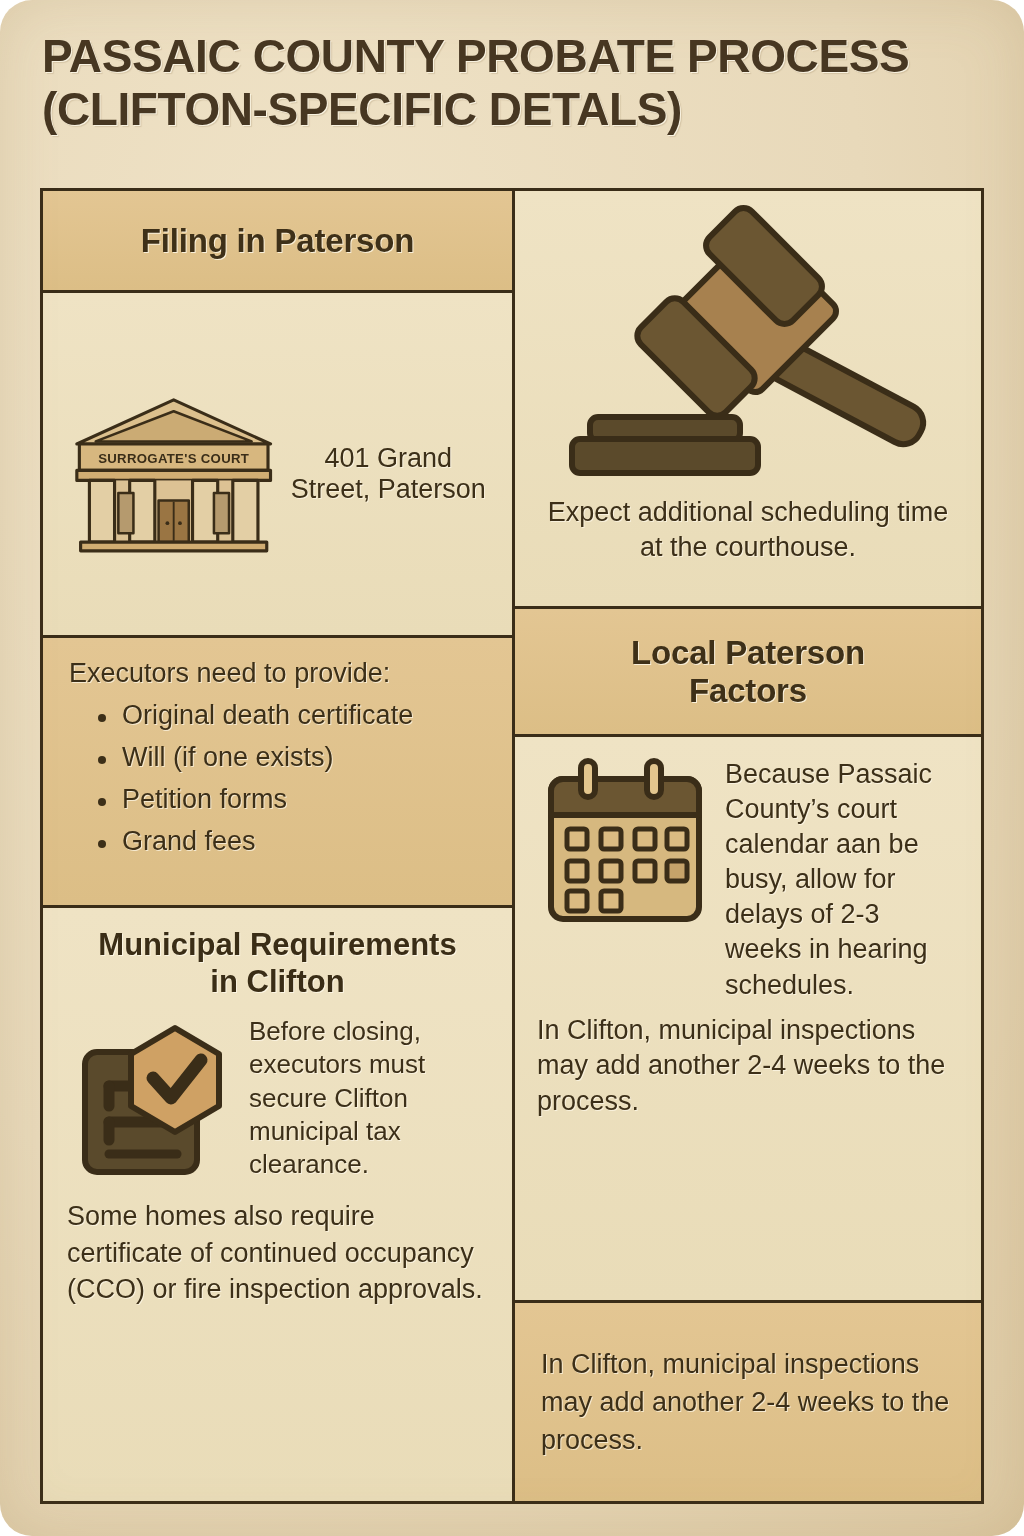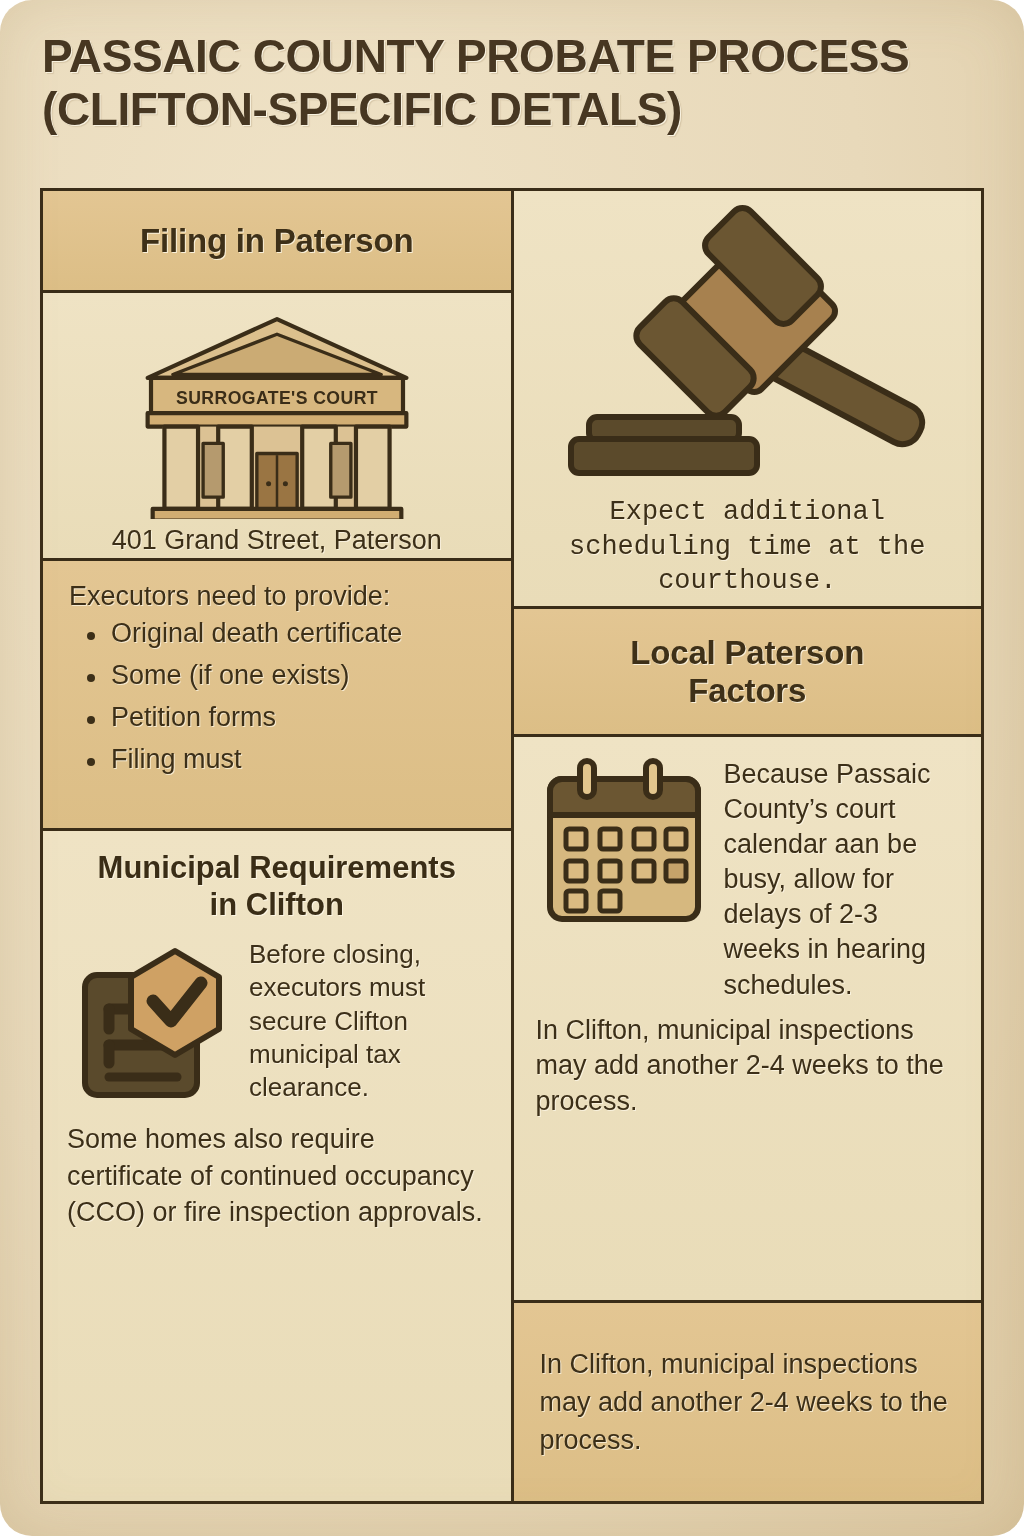"SURROGATE'S COURT" .court-cell { flex-direction: column -> none; height: 268px -> 345px }
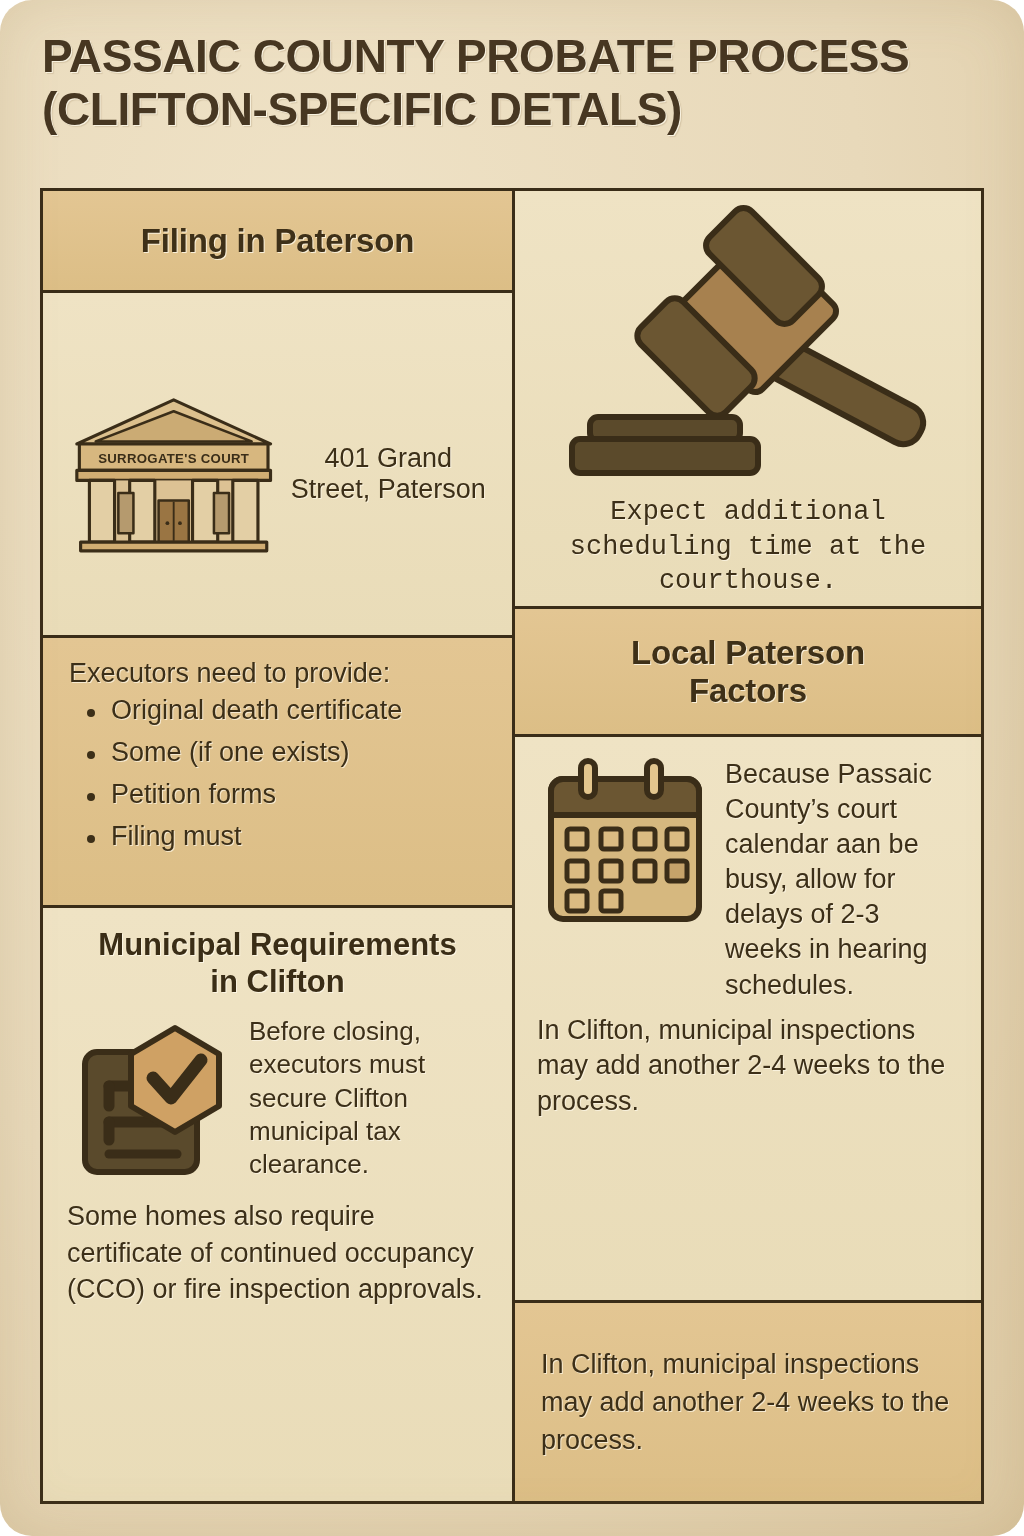"Expect additional scheduling time at" .gavel-caption { font-family: Liberation Mono, monospace -> none }
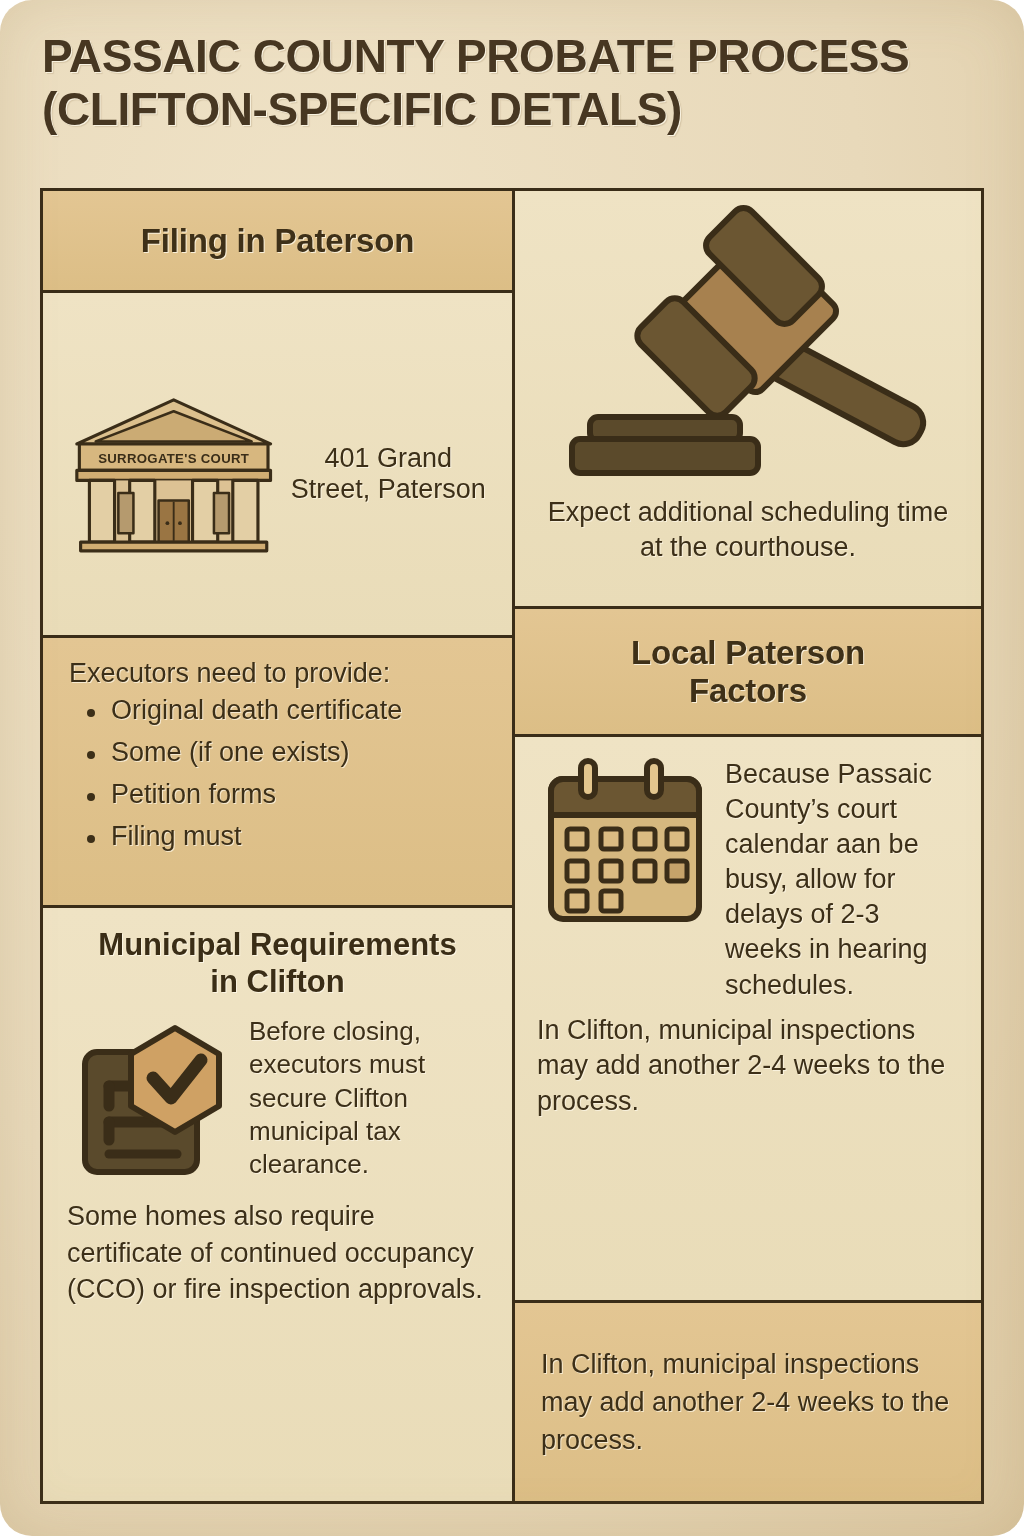"Original death certificate" ul.bl { margin: 0 -> 11px }
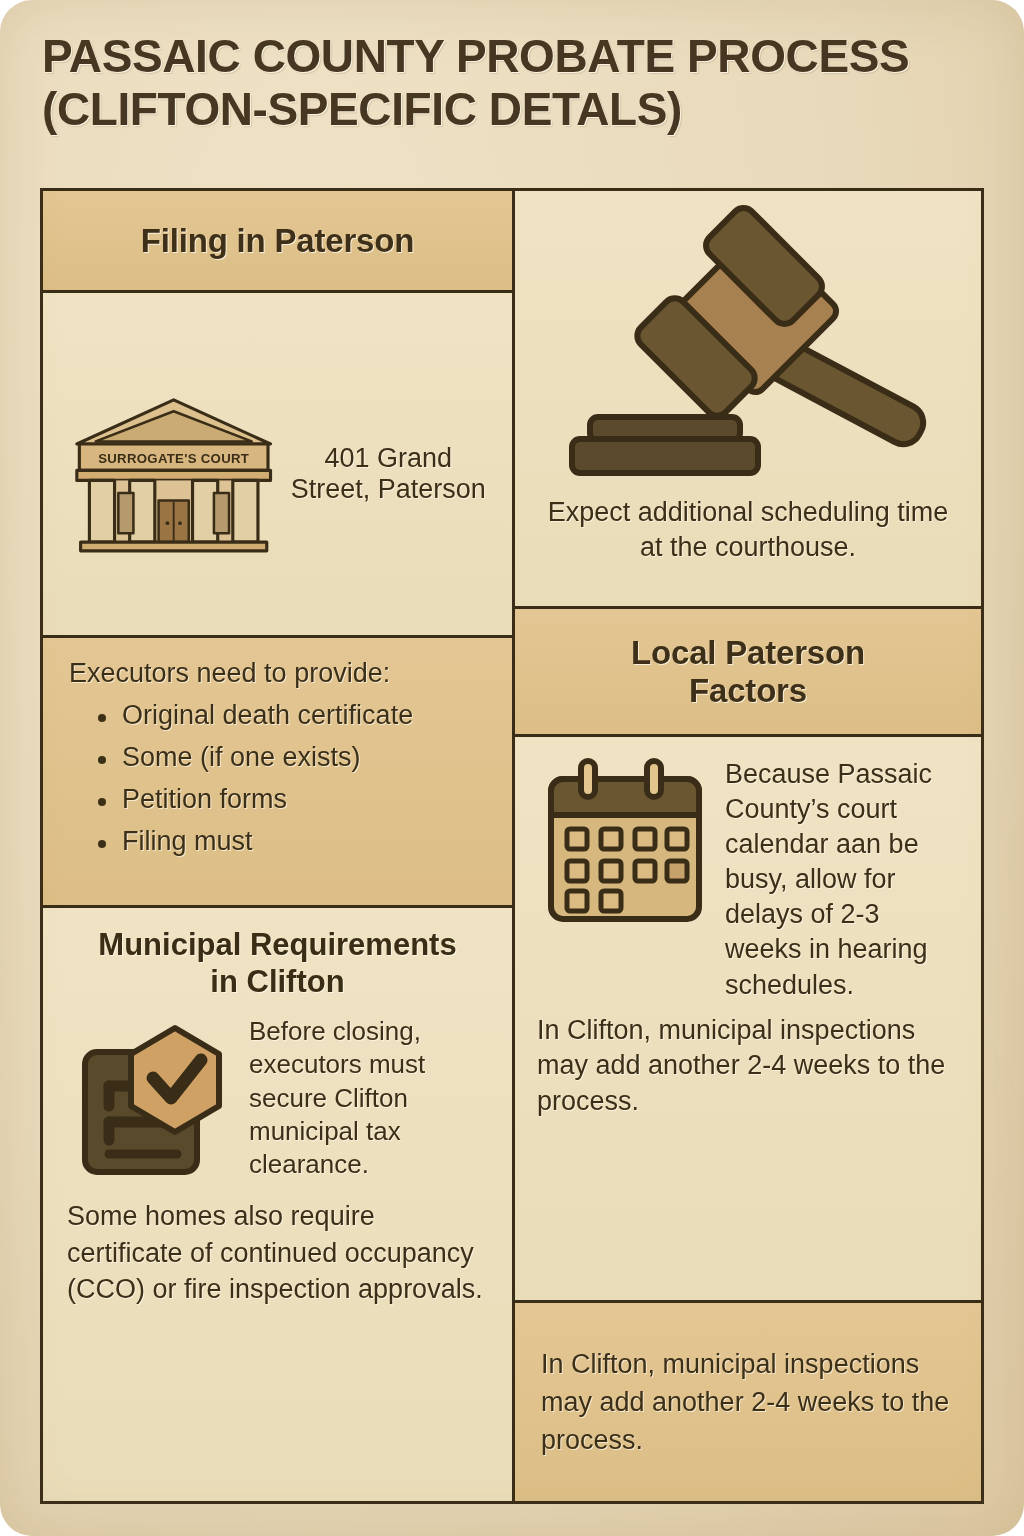"Some (if one exists)" li { text: Some -> Will }
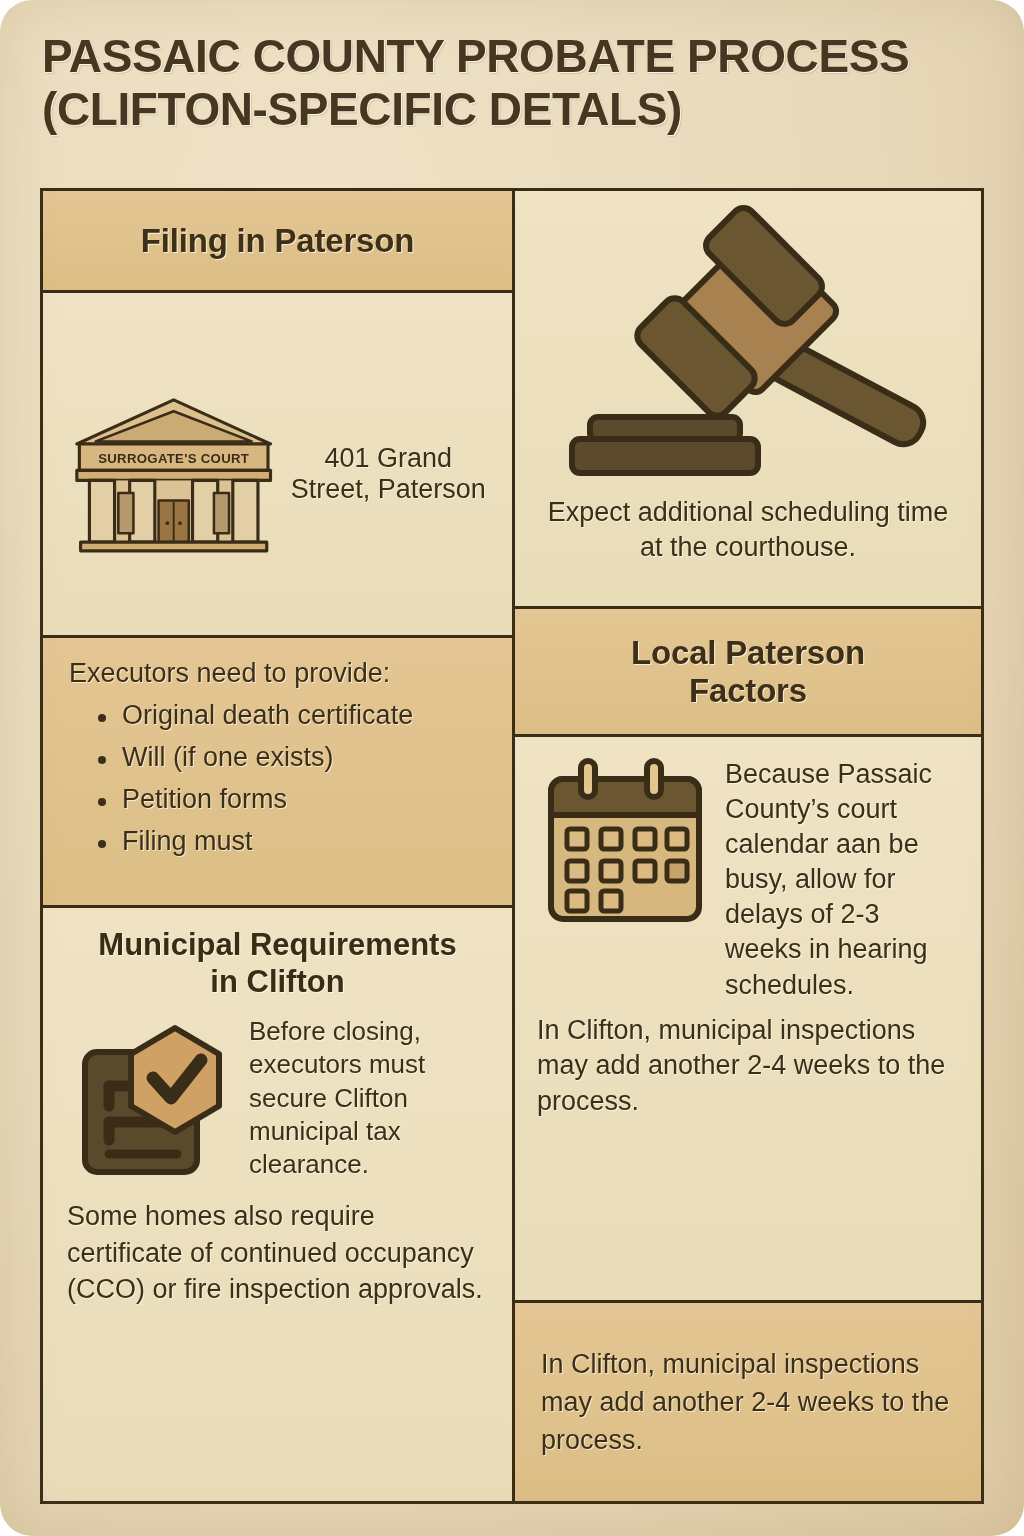"Filing must" li { text: Filing must -> Grand fees }
